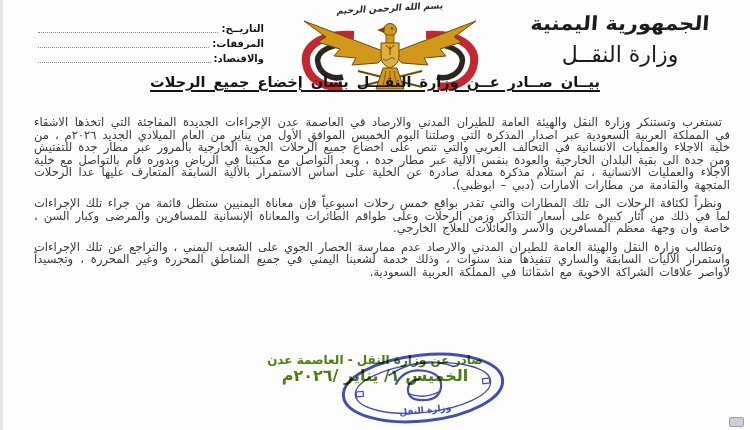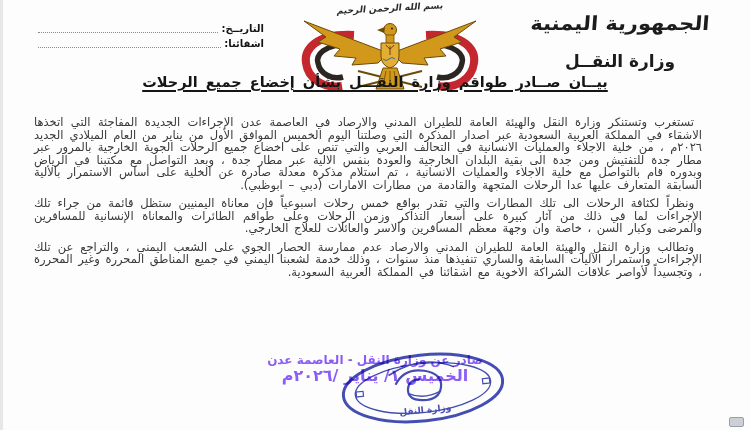"المرفقات:" div.frow { html: none -> <div> <span>المرفقات:</span> <span></span> </div> }
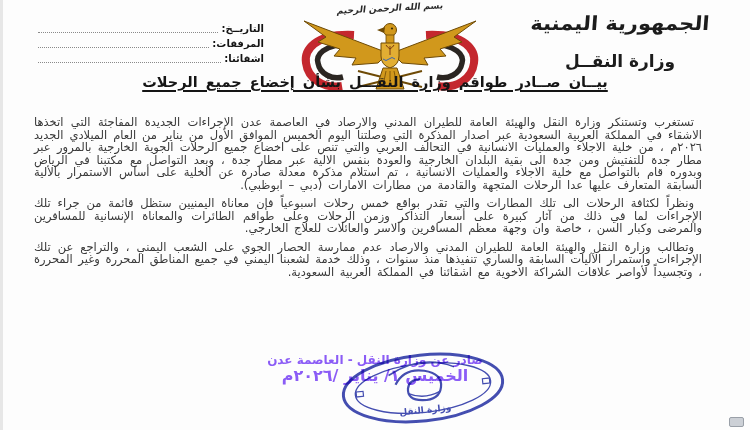"اشقائنا:" span.flabel { text: اشقائنا -> والاقتصاد }
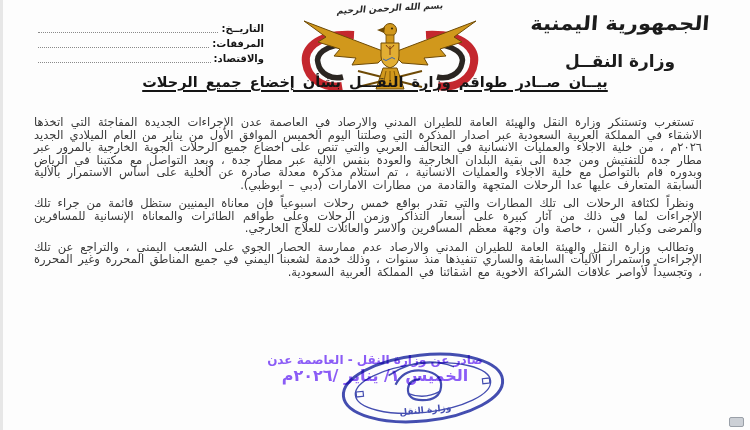"وزارة النقــل" .ministry { font-size: 17px -> 22px; font-weight: bold -> normal; margin-top: 15px -> 6px }
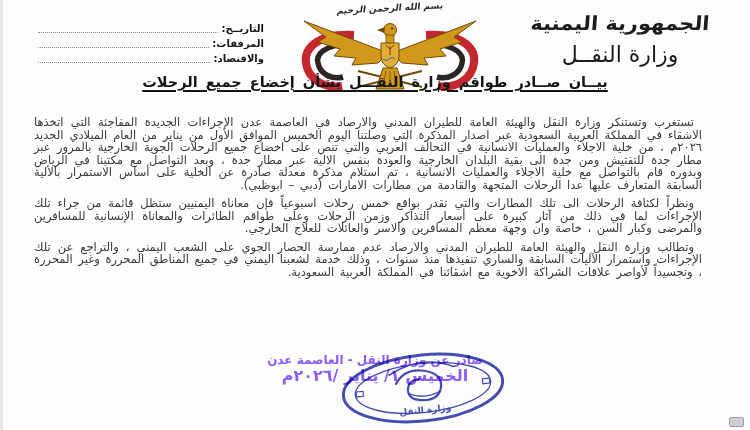"بيــان صــادر طواقم وزارة النقـــل" div.tline { text: طواقم -> عــن }
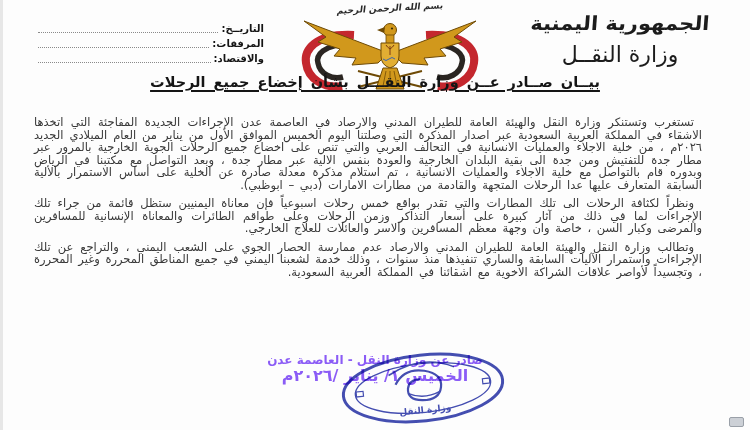"تستغرب وتستنكر وزارة النقل والهيئة" .bodytext { right: 48px -> 20px }
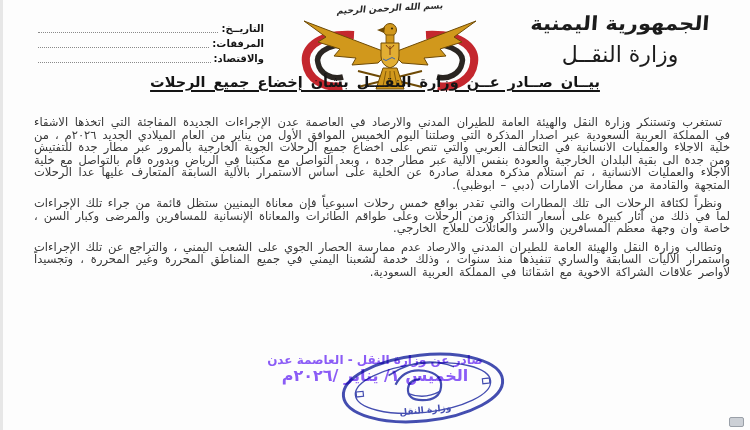"صادر عن وزارة النقل -" .sig { color: #8b5cf6 -> #4d7c0f }
